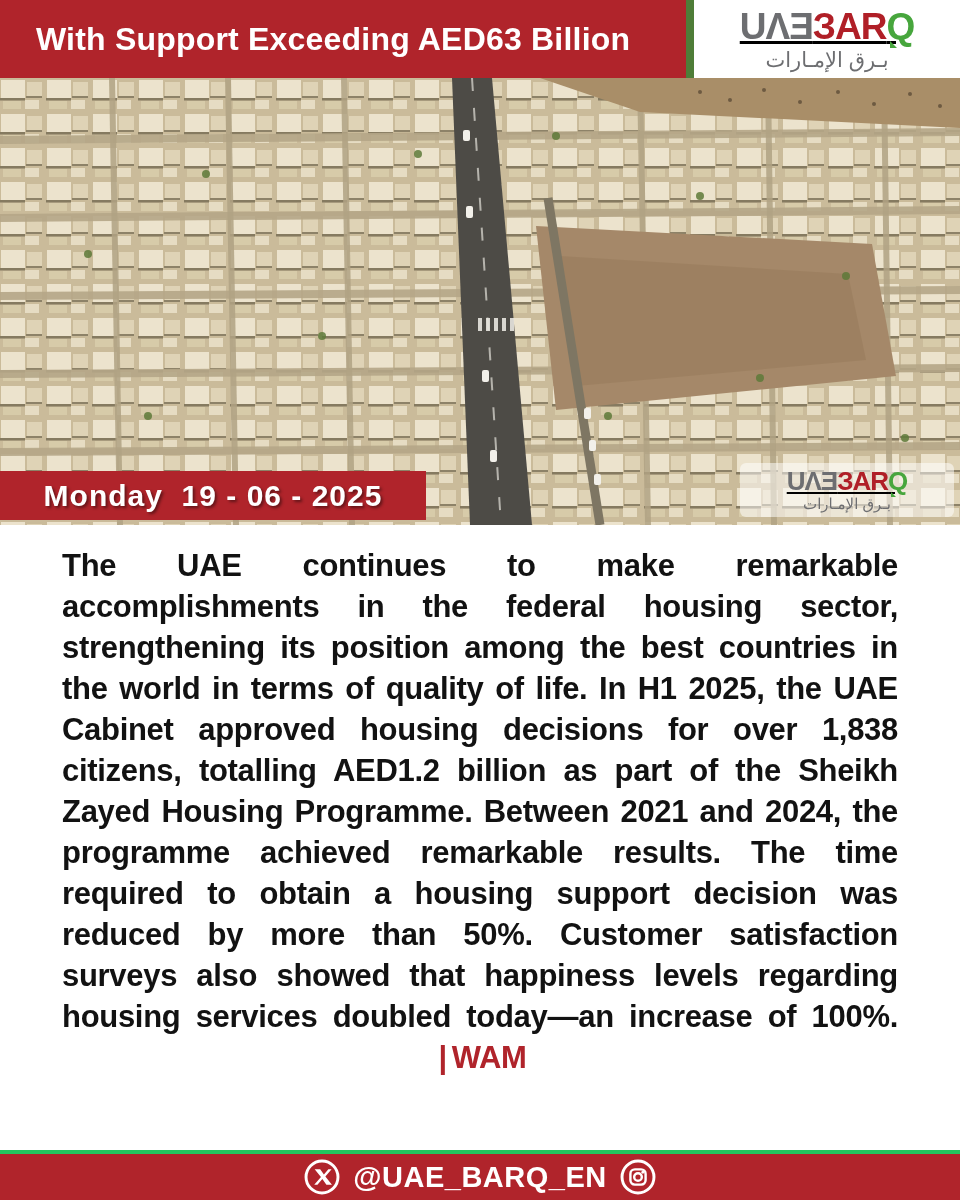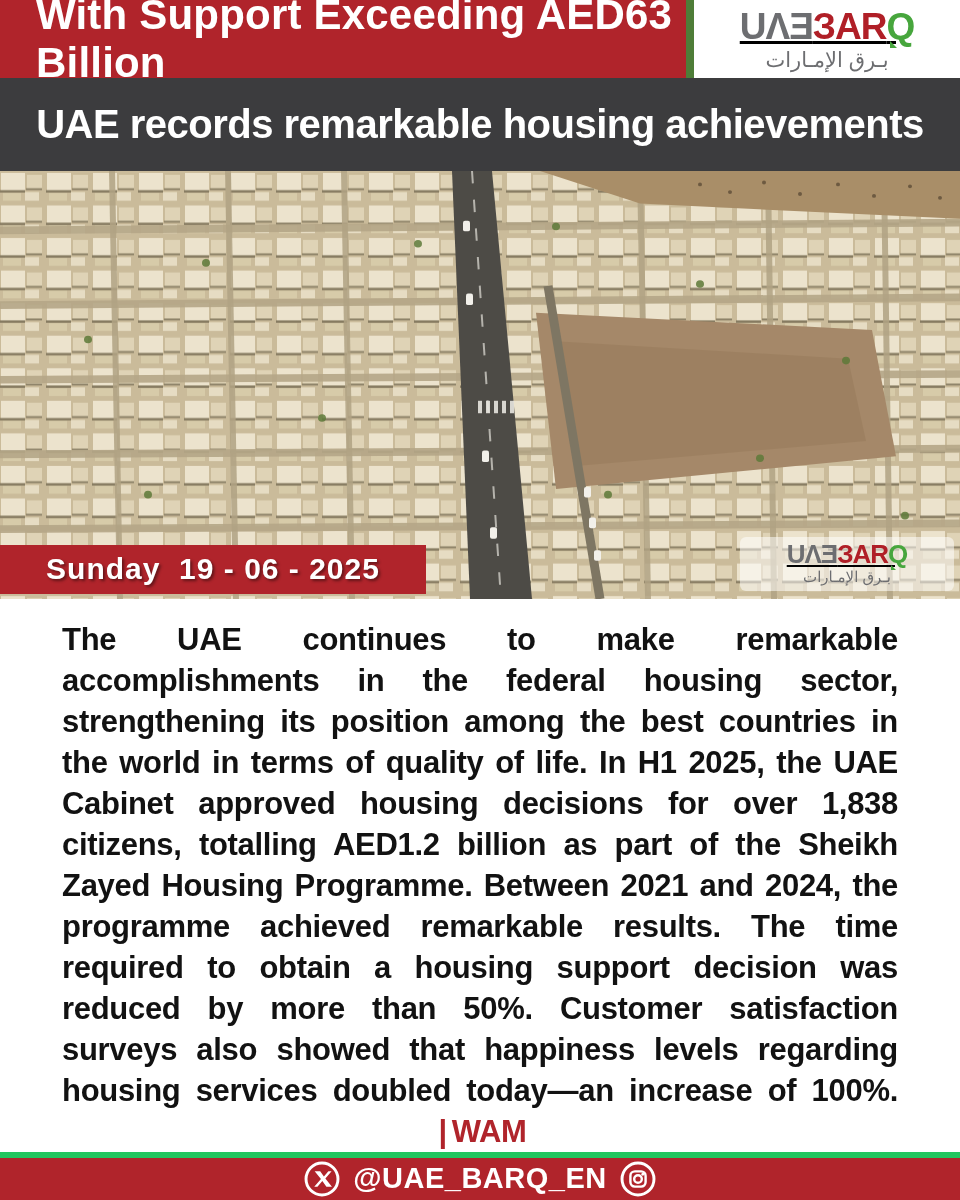"With Support Exceeding AED63 Billion" .kicker { font-size: 42px -> 32px }
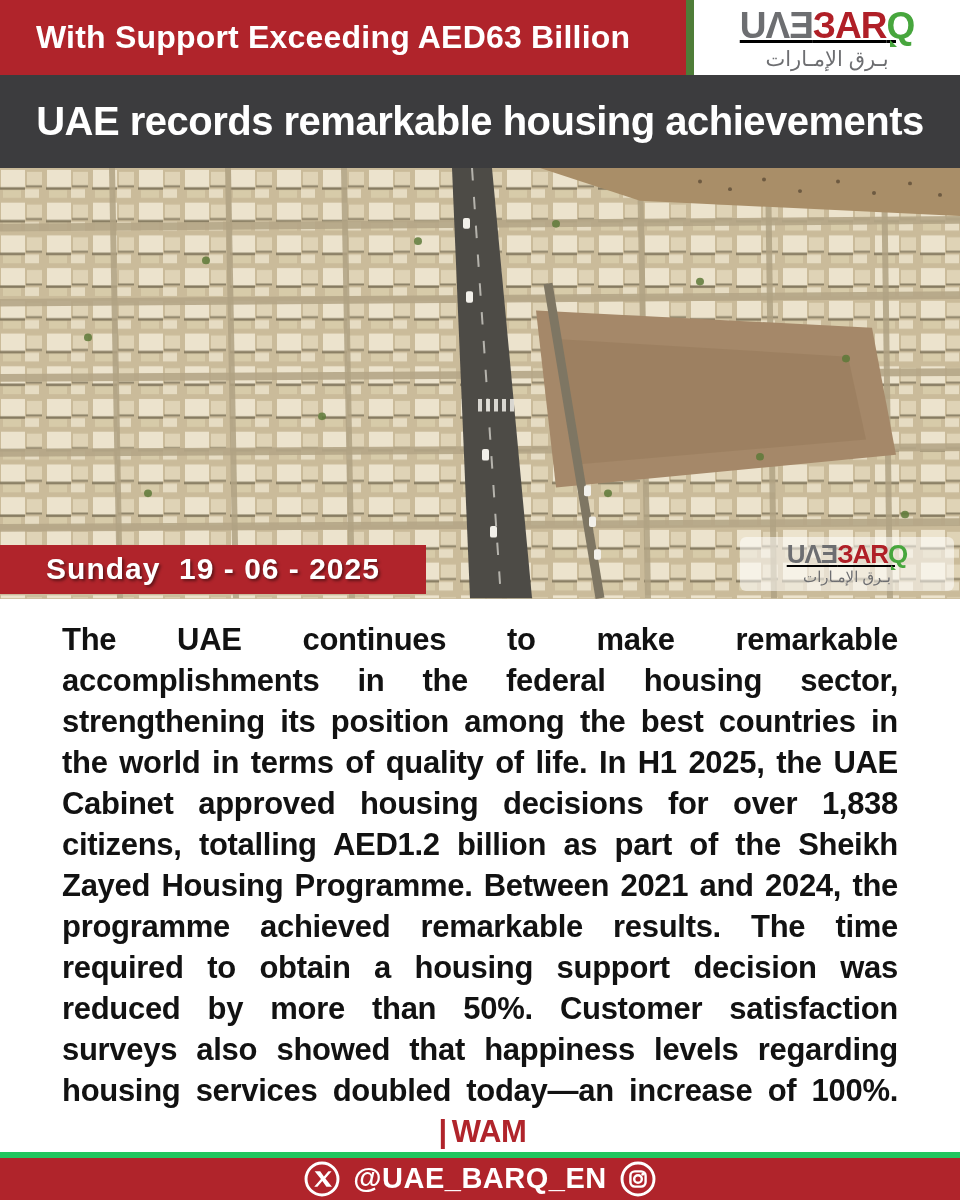"UAE records remarkable housing" div.title-bar { html: <div> <span>UAE records remarkable housing achievements</span> </div> -> none }
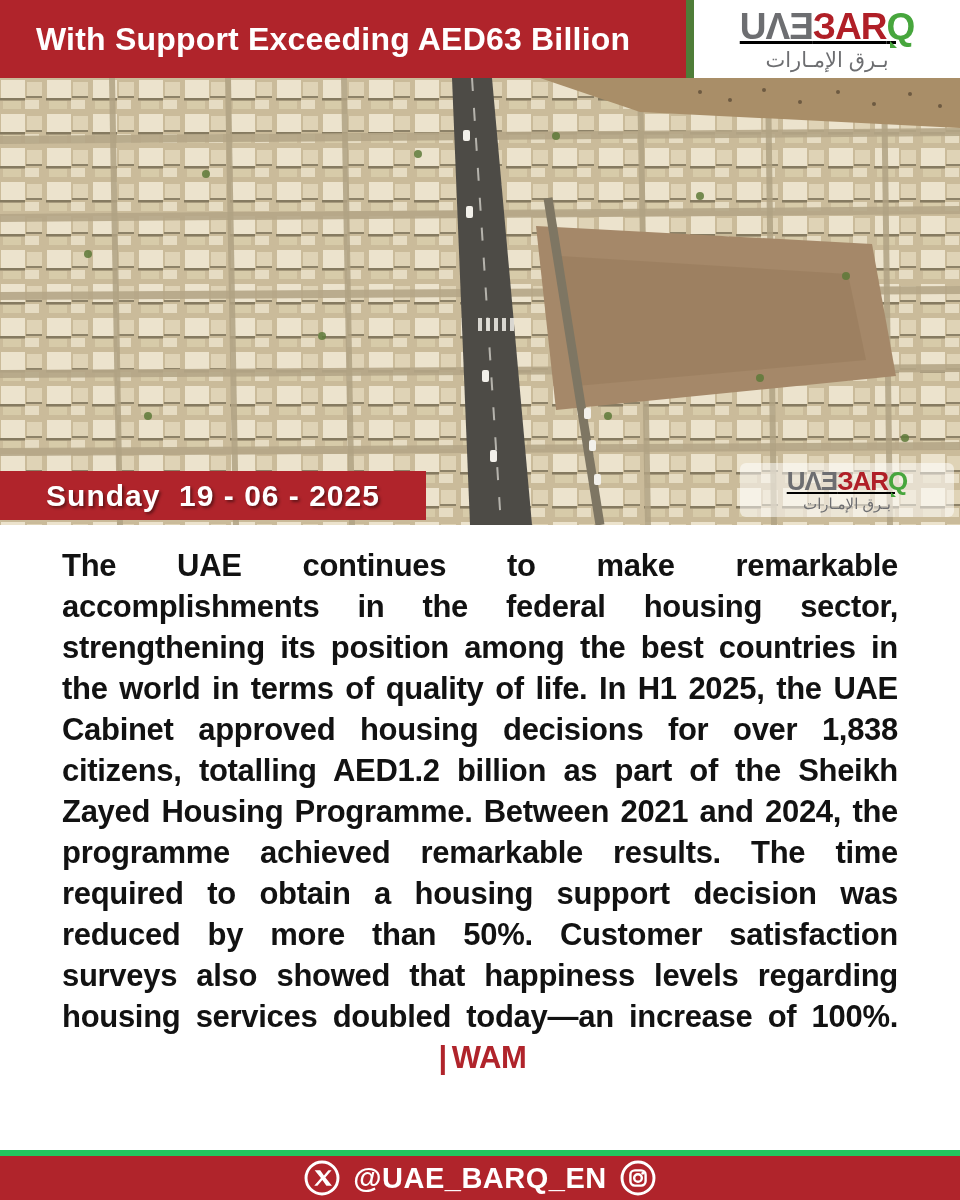"Sunday 19 - 06 -" span { text: Sunday -> Monday }
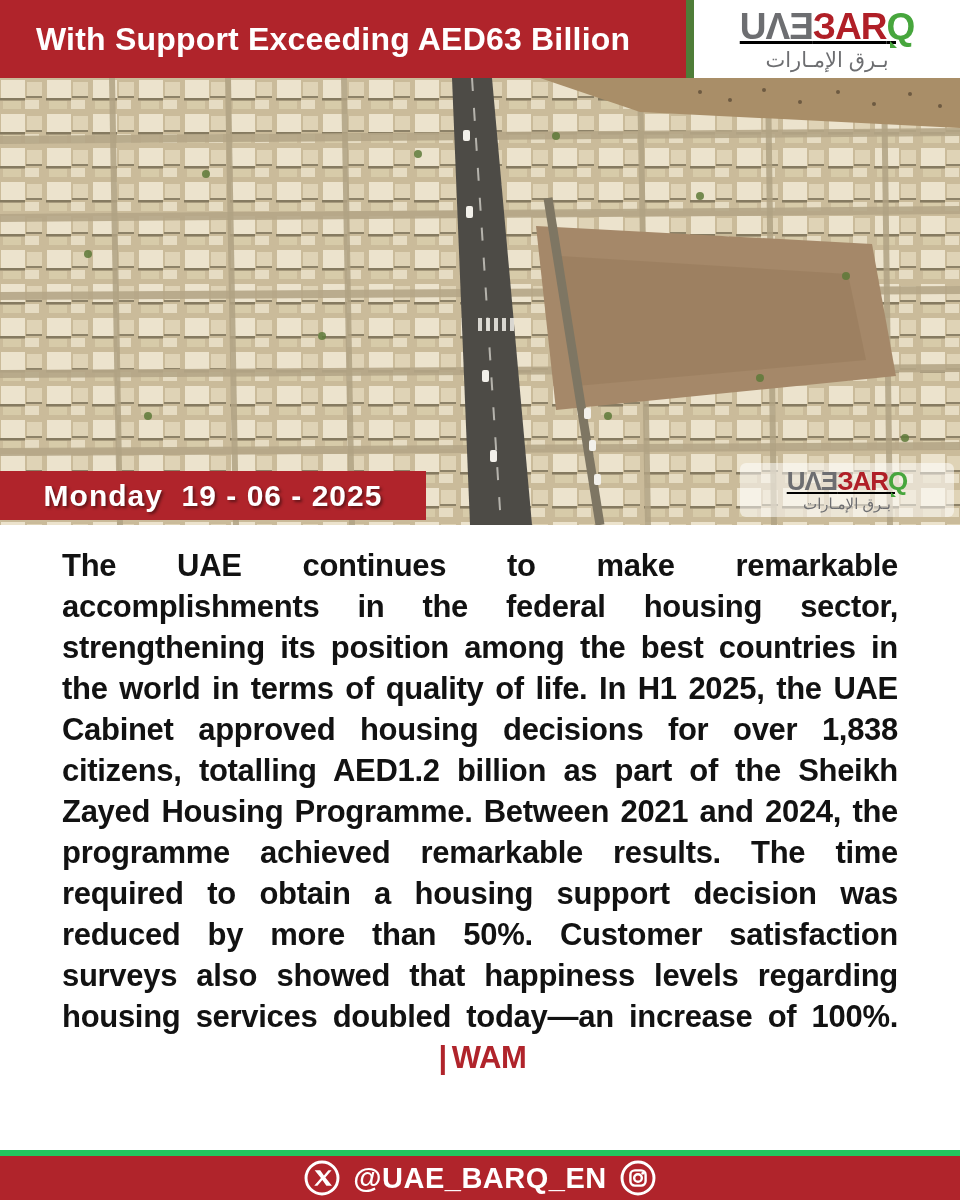"@UAE_BARQ_EN" .footer { border-top: 6px solid #22c55e -> 4px solid #22c55e }
